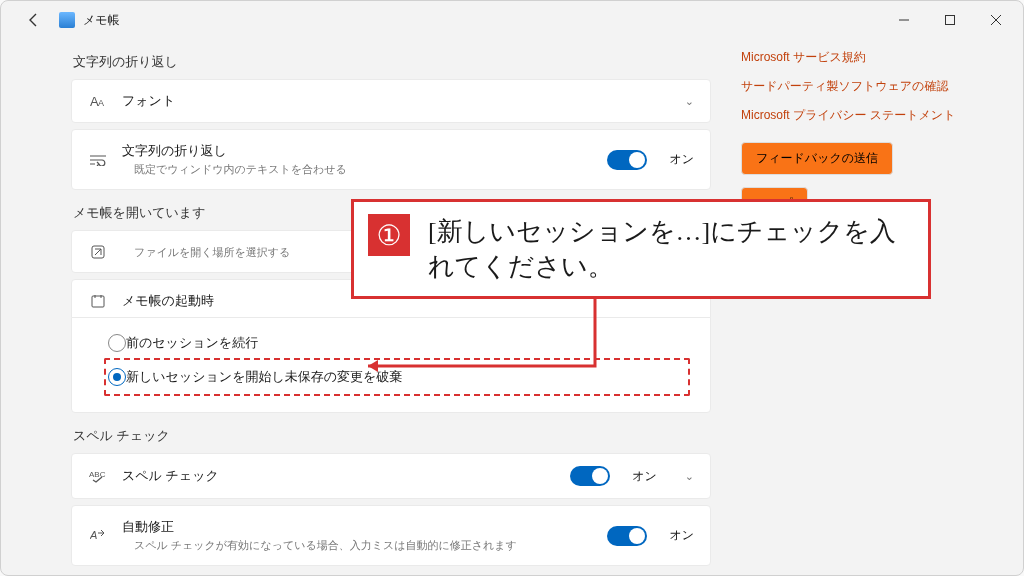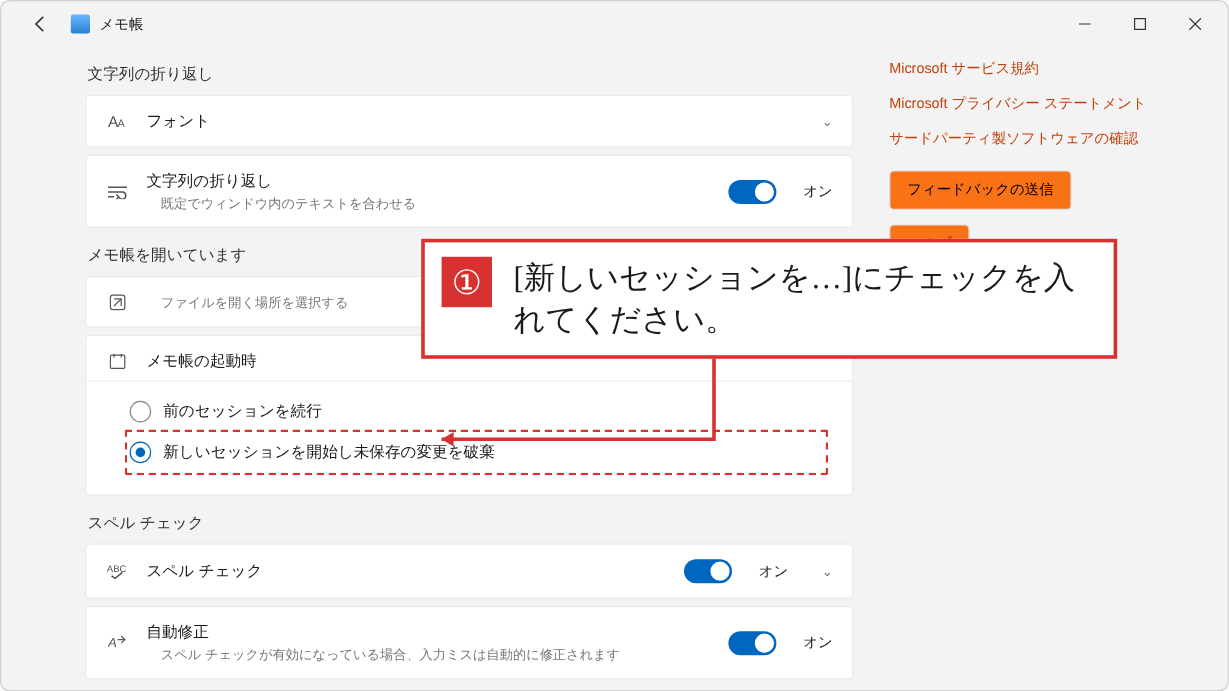"Microsoft プライバシー ステートメント" span.link { order: before "サードパーティ製ソフトウェアの確認" -> after "サードパーティ製ソフトウェアの確認" }
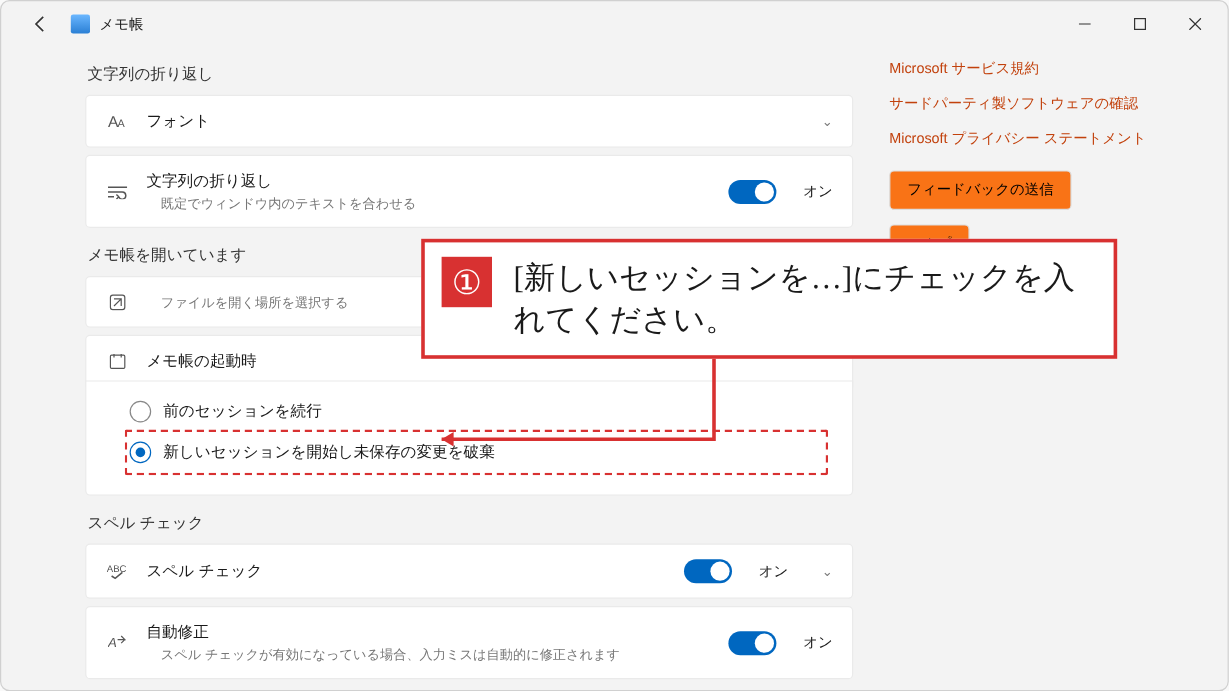"前のセッションを続行" .radio-row { gap: 10px -> 0 }
